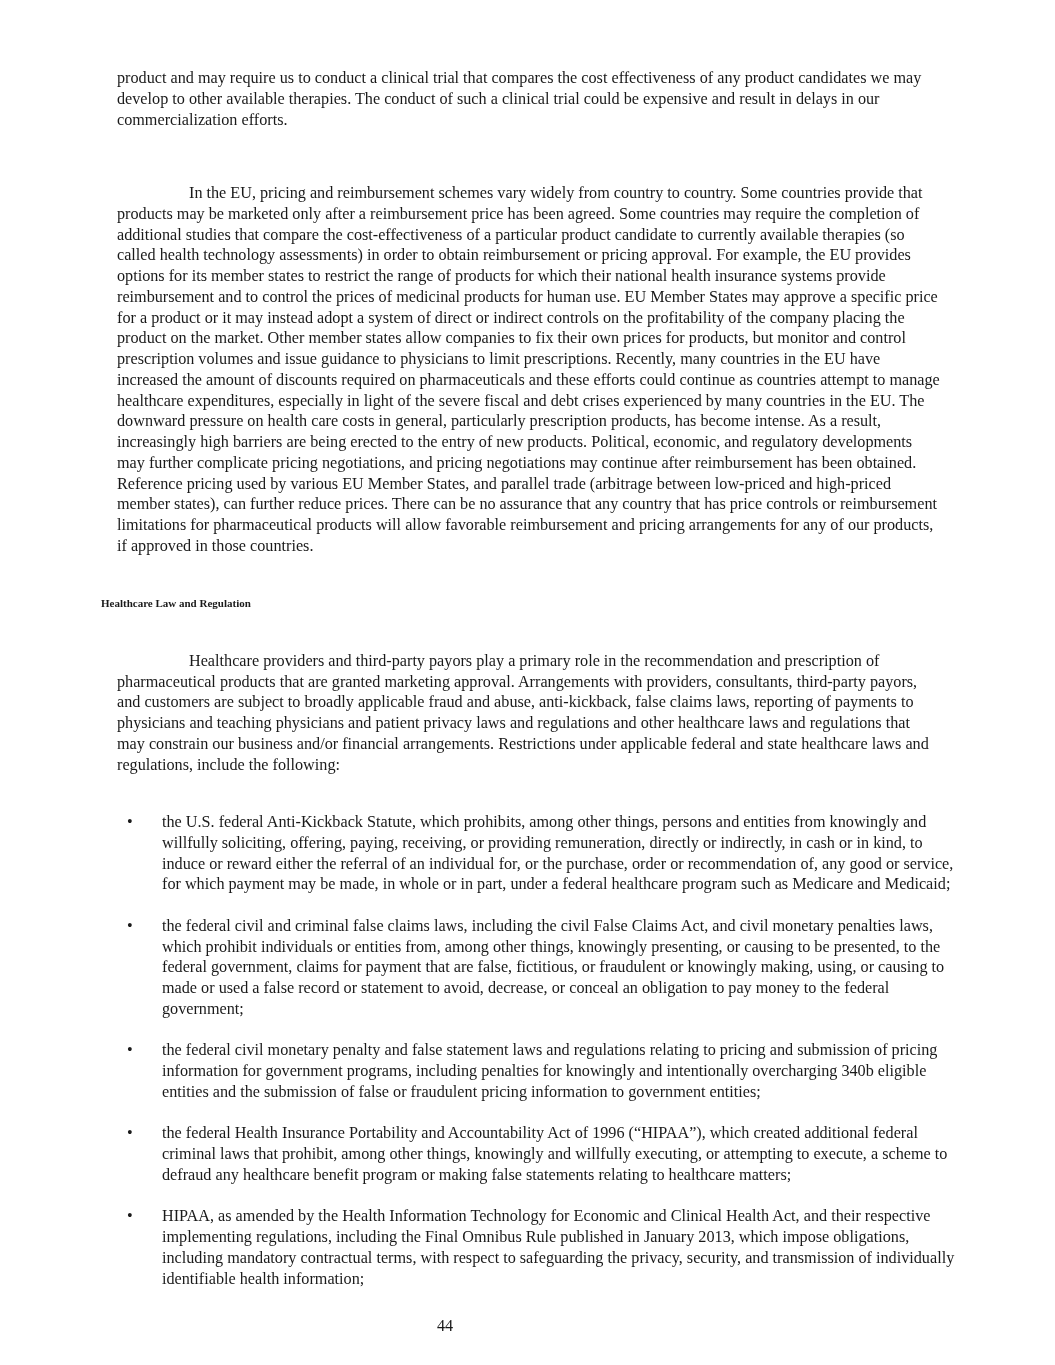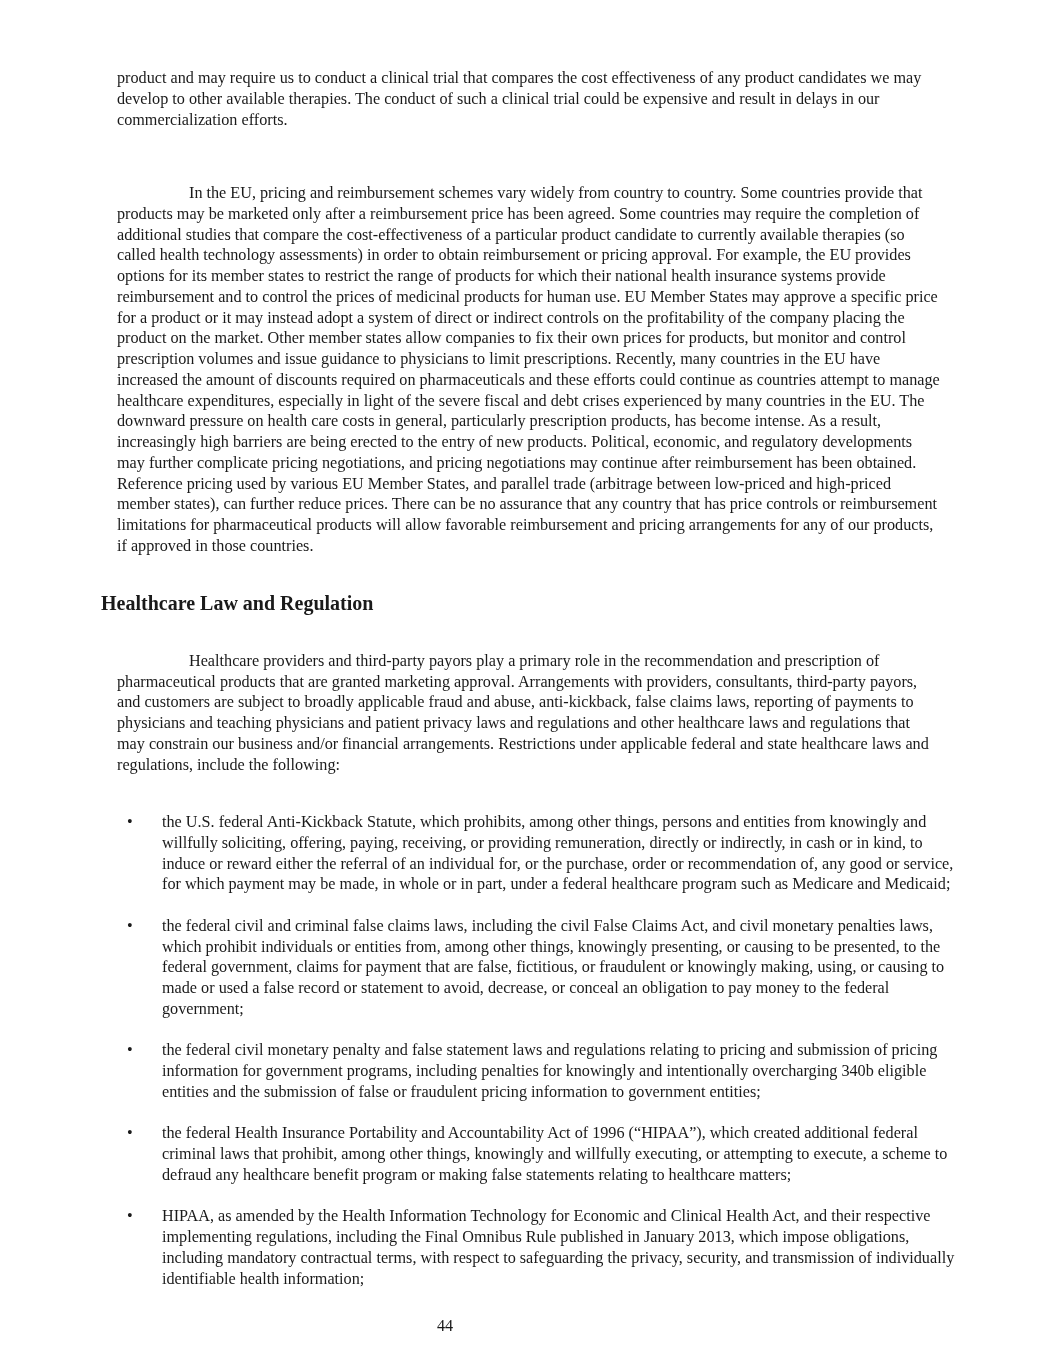"Healthcare Law and Regulation" h3 { font-size: 20px -> 11px }
